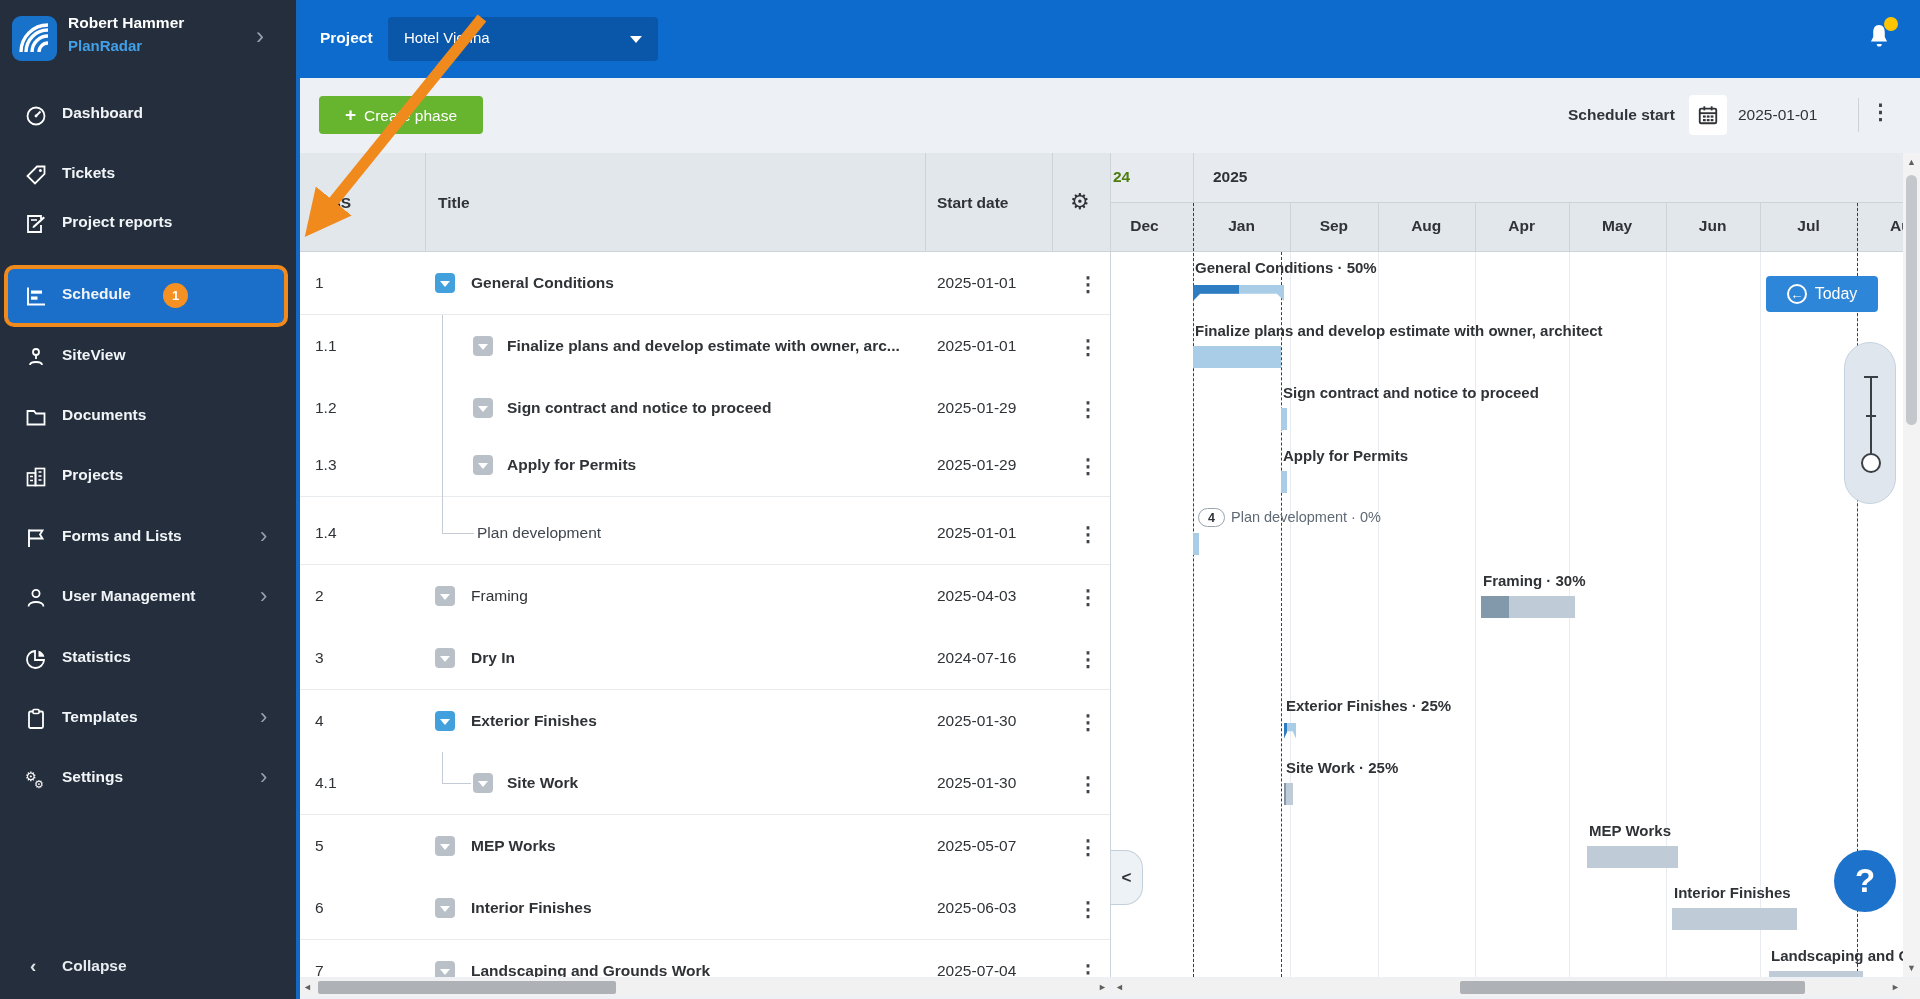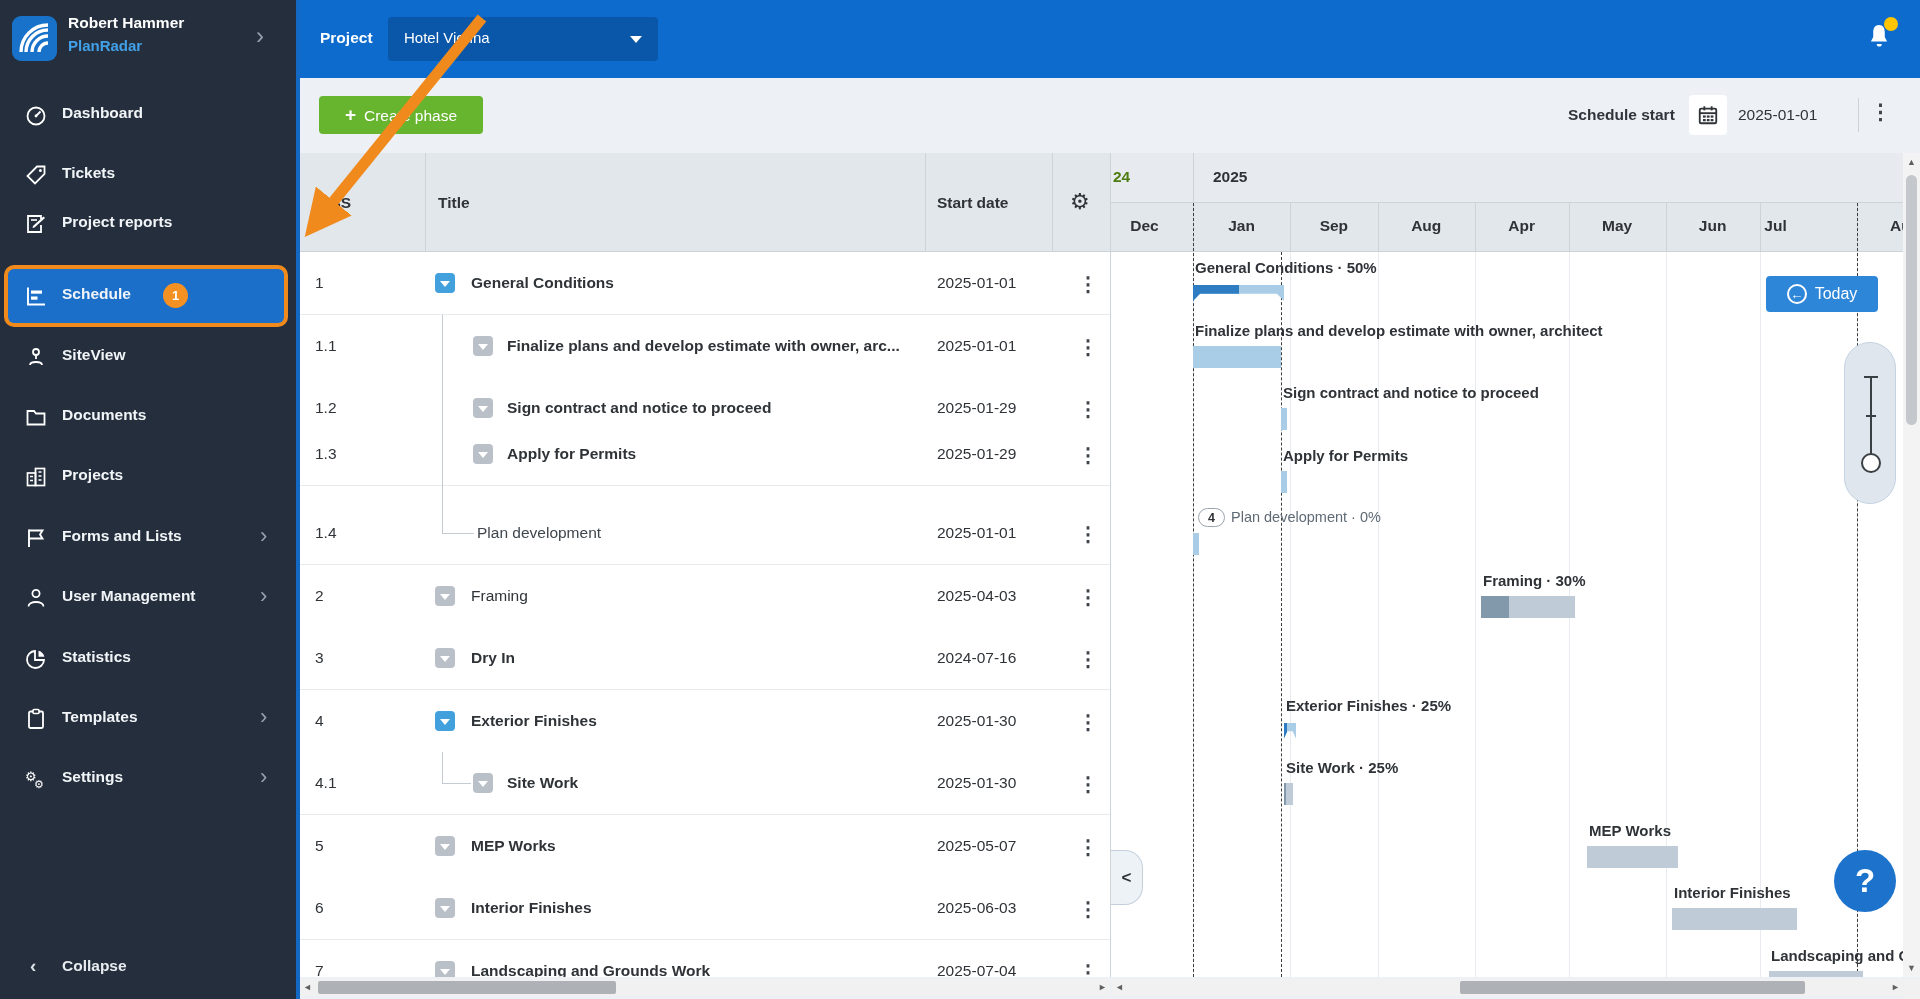"Jul" span.g-month { left: 616px -> 649px }
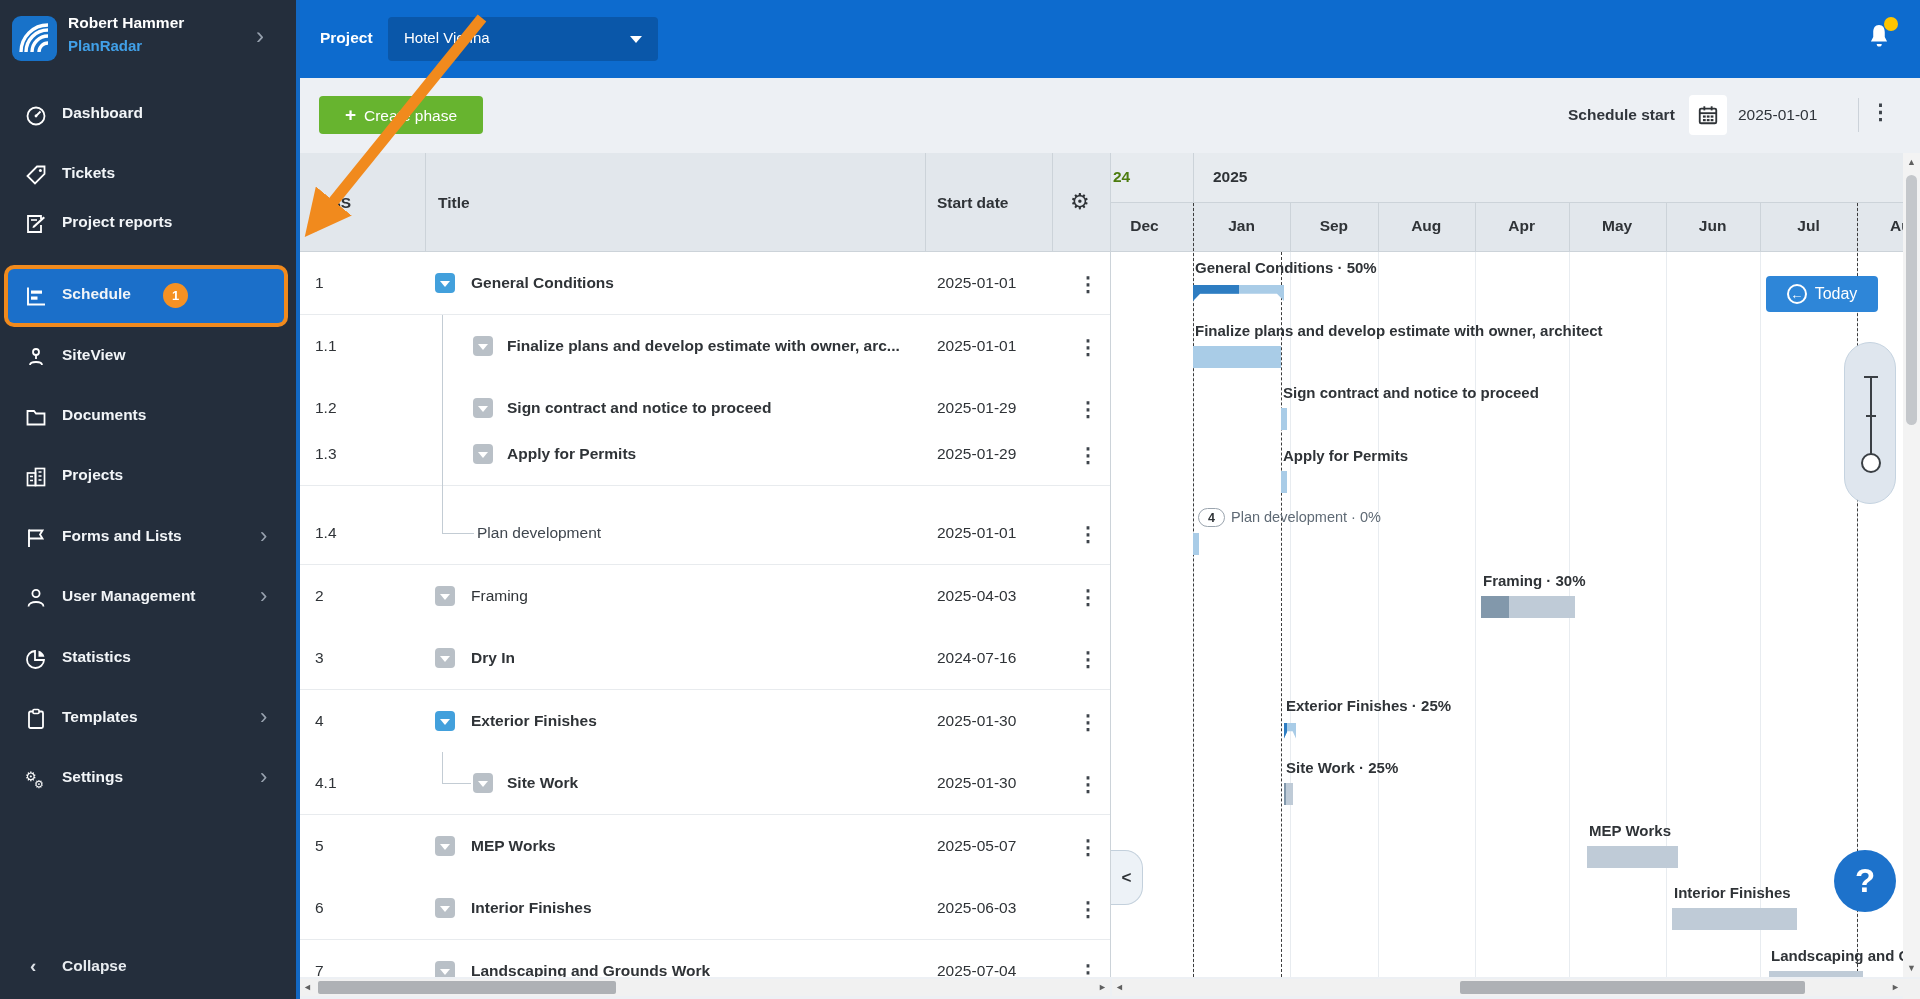"1.3" div.trow { top: 171px -> 182px }
